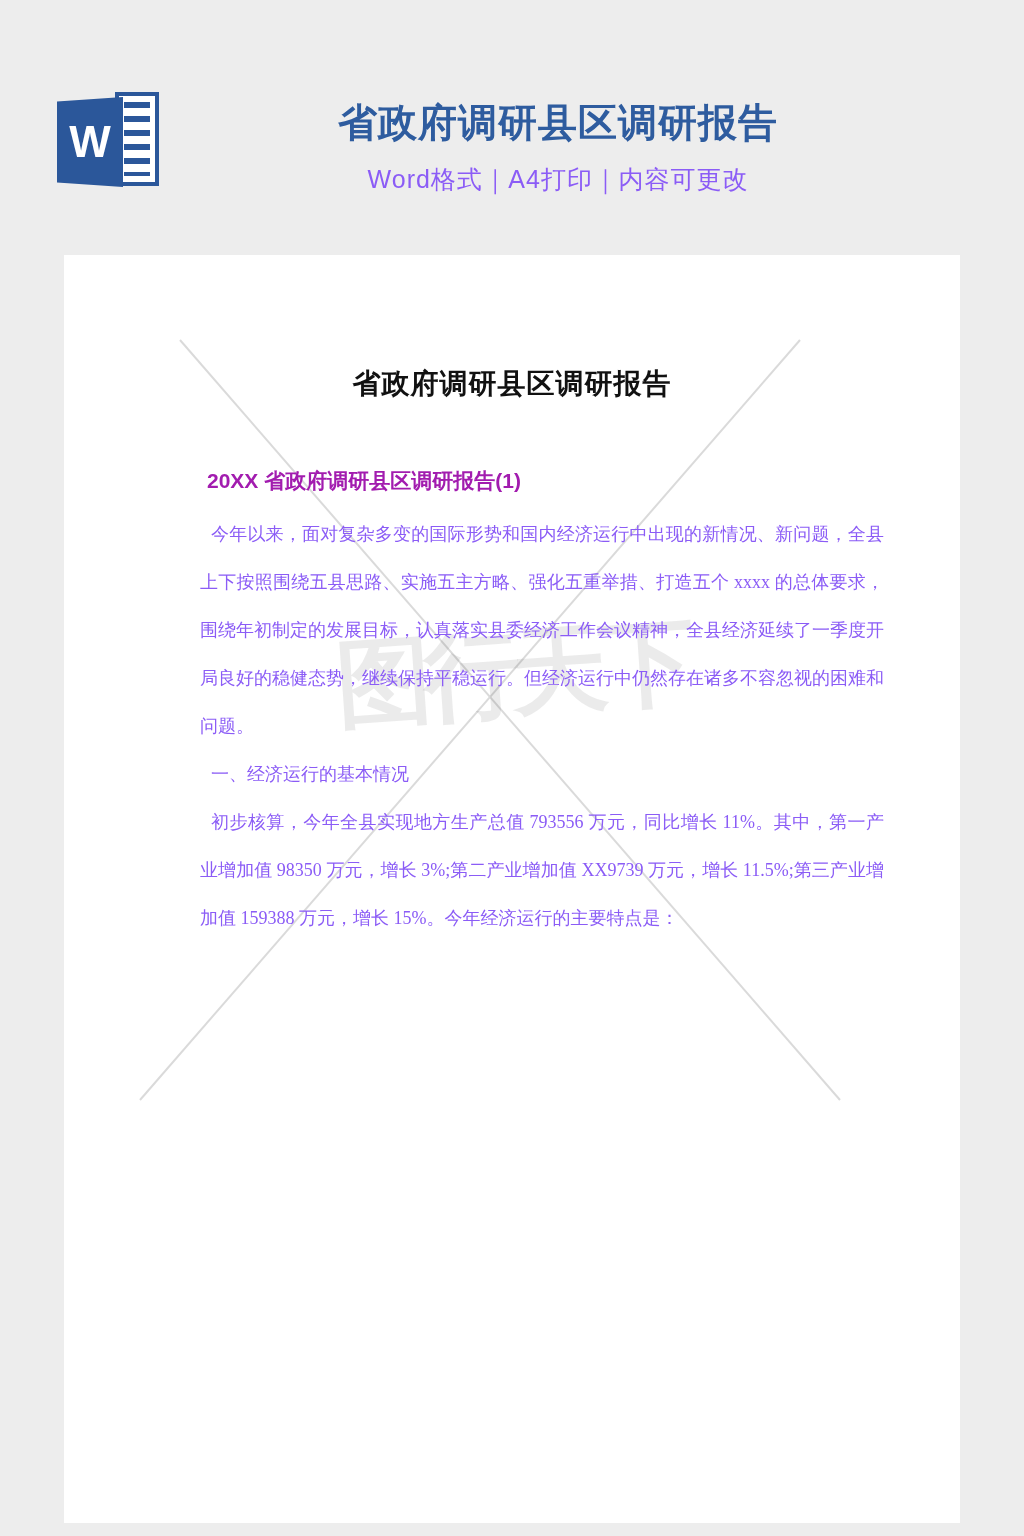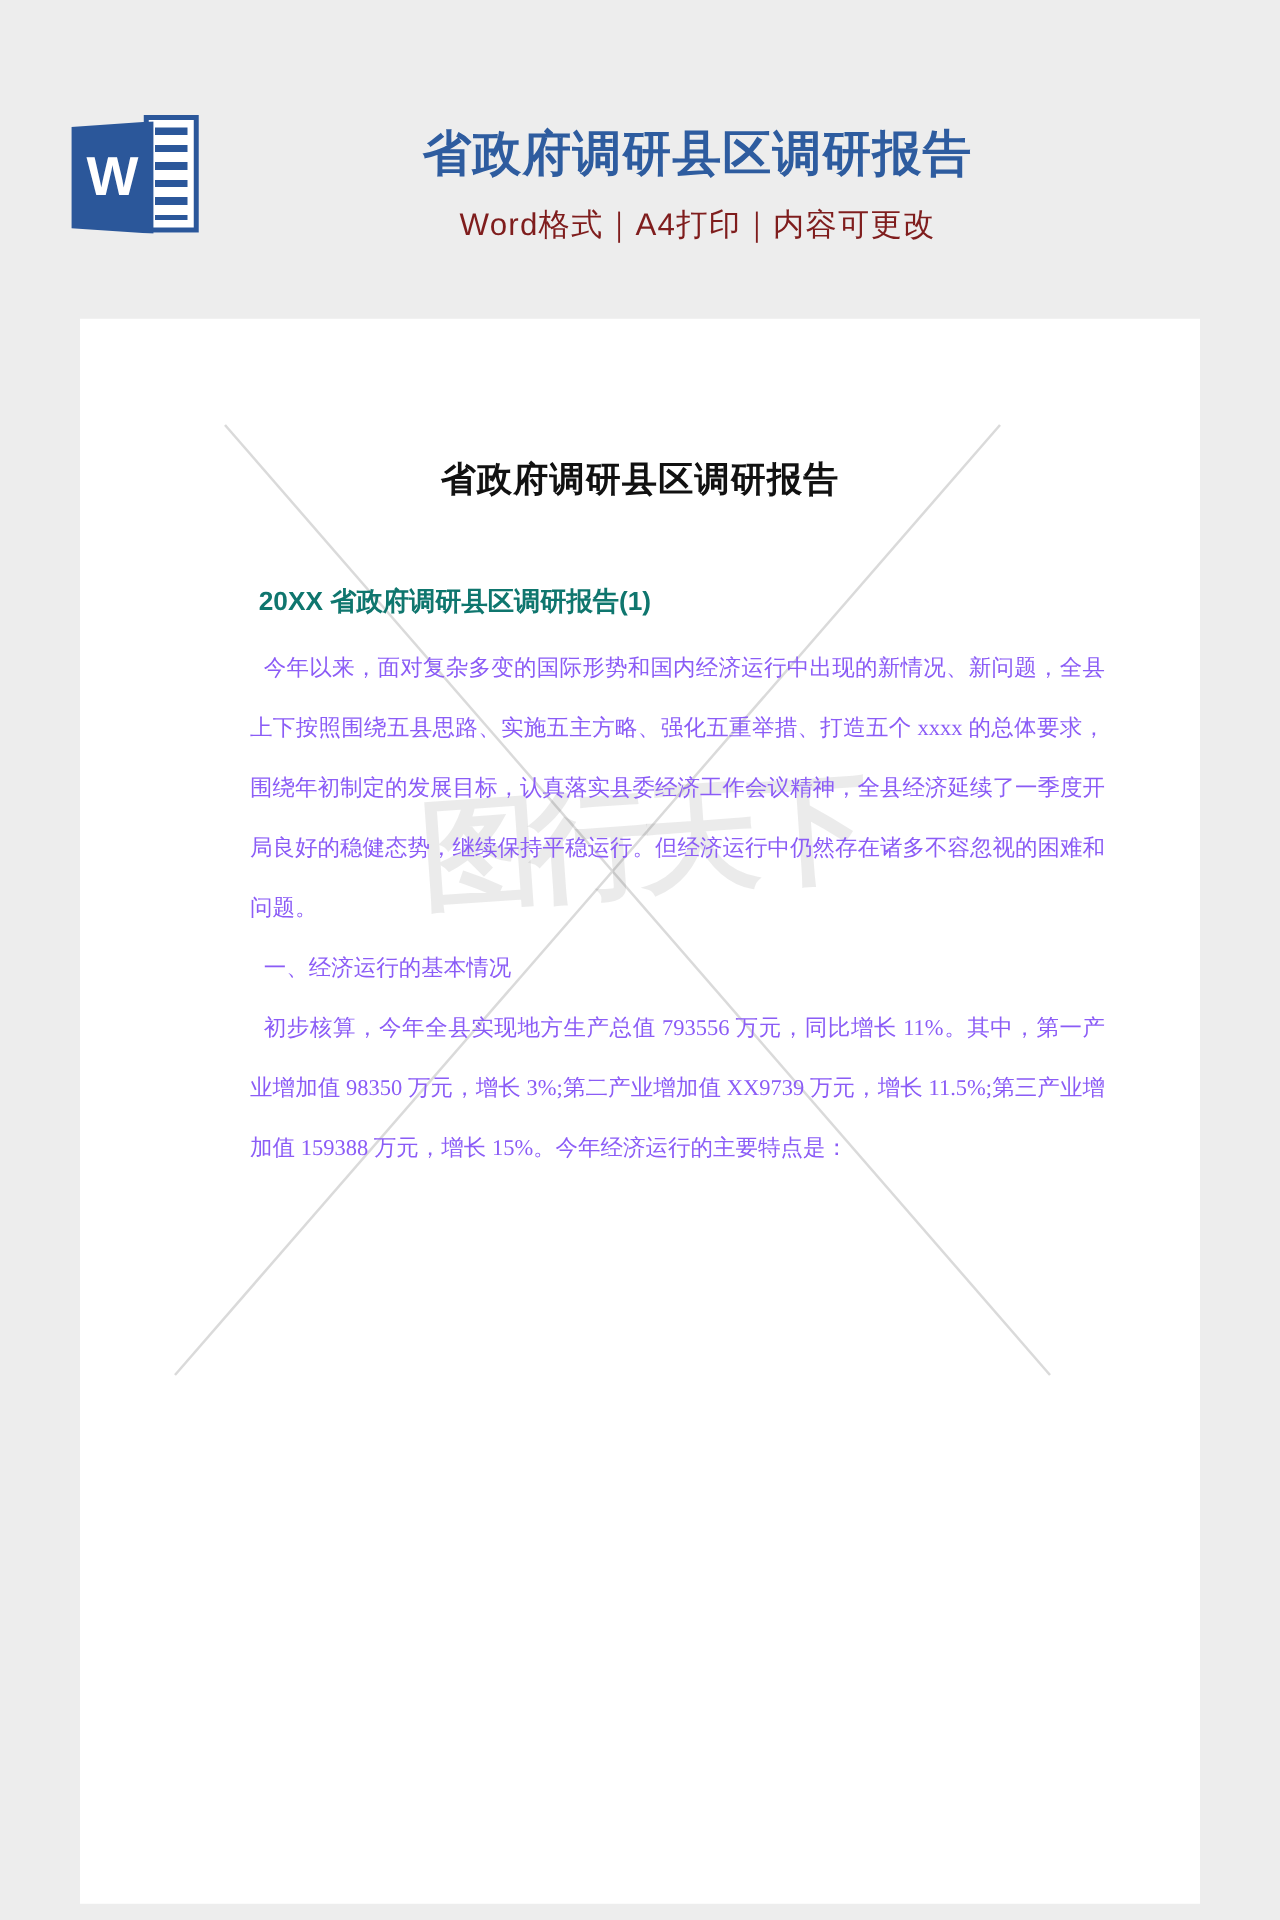"Word格式｜A4打印｜内容可更改" .template-subtitle { color: #7f1d1d -> #8b5cf6 }
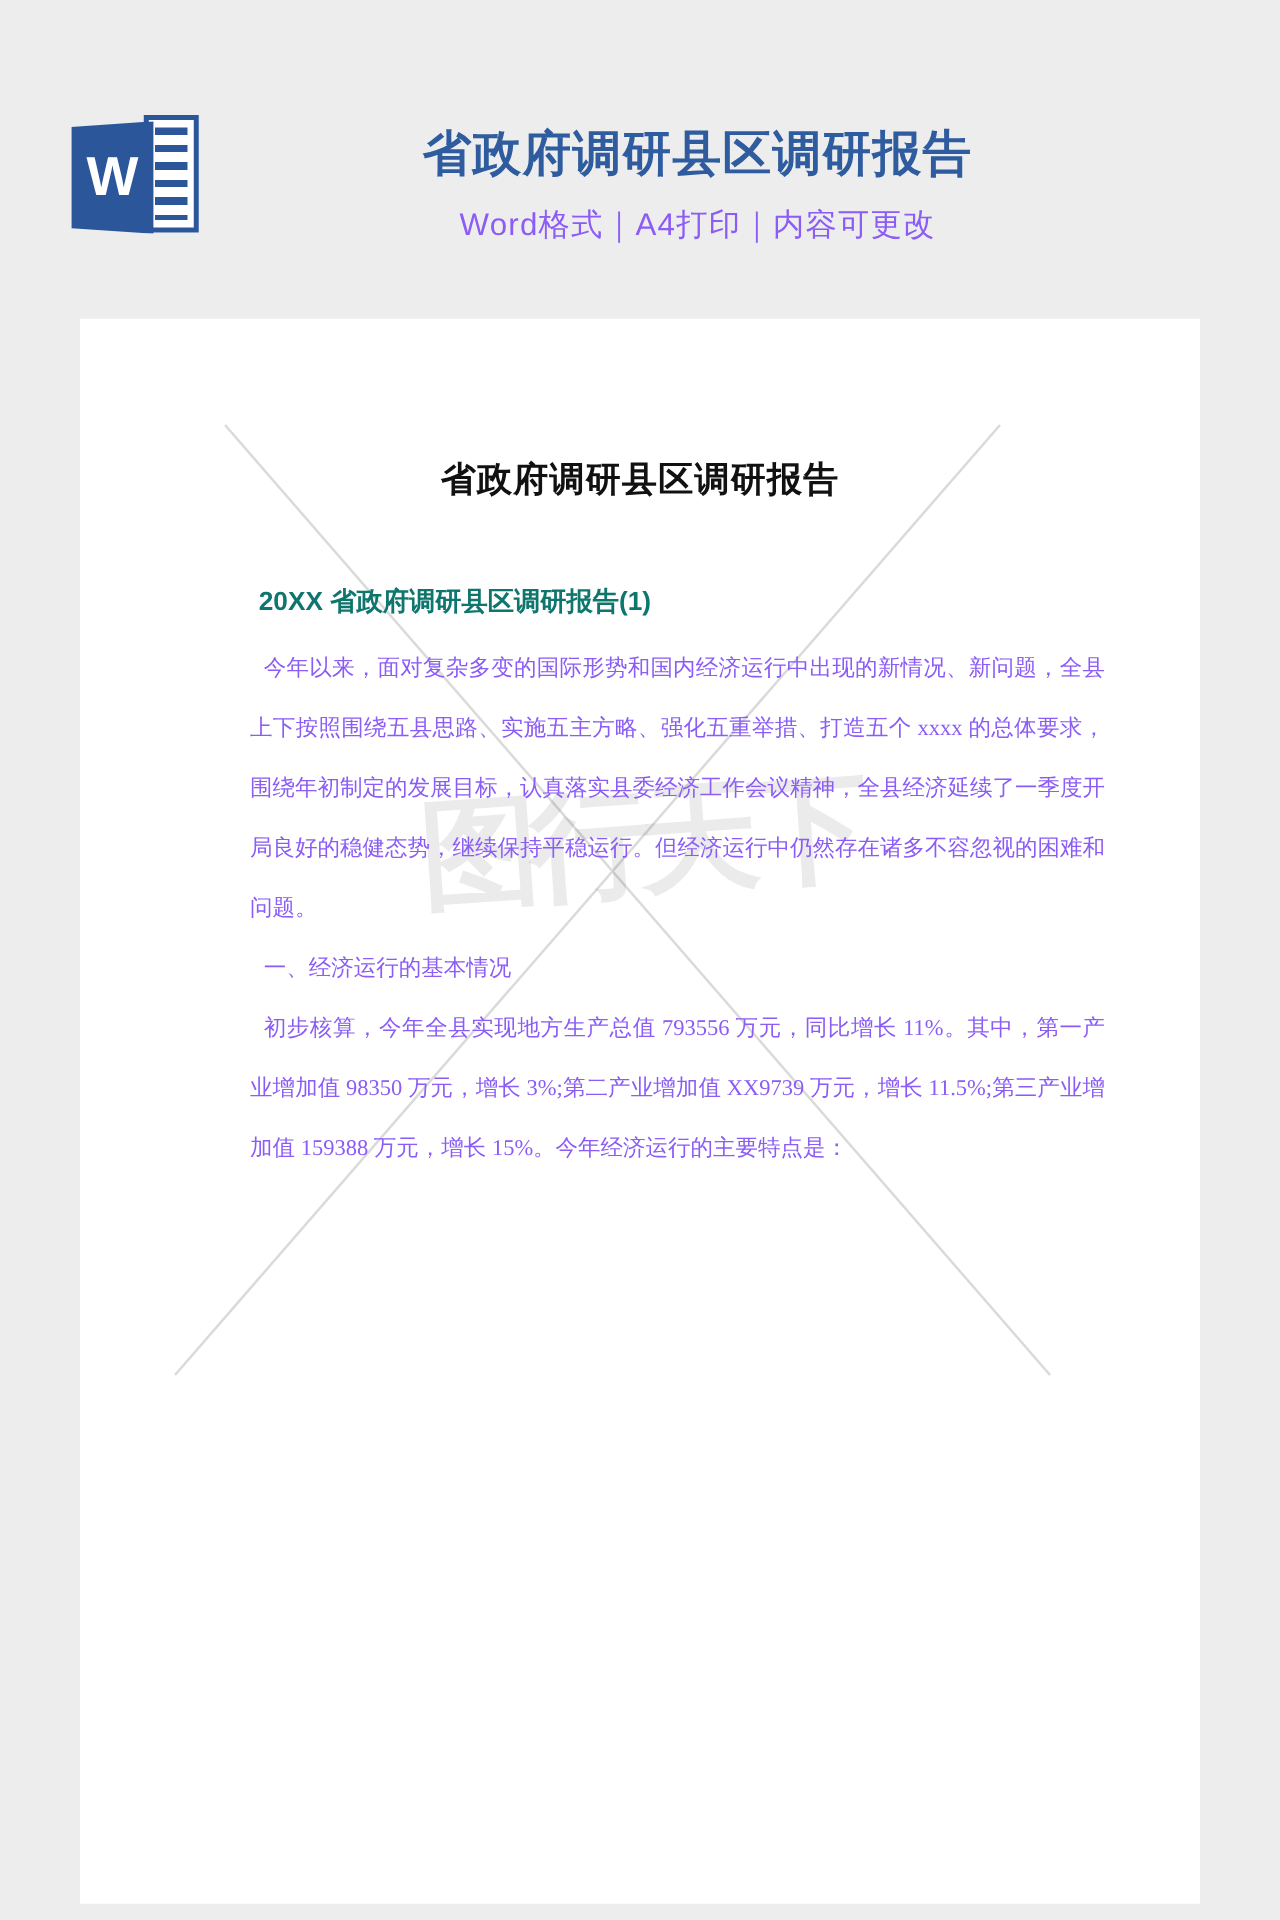"20XX 省政府调研县区调研报告(1)" .doc-heading { color: #0f766e -> #a21caf }
